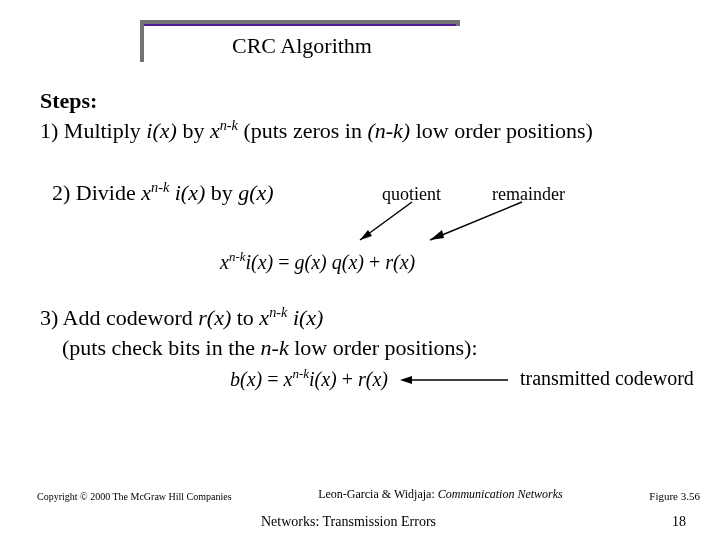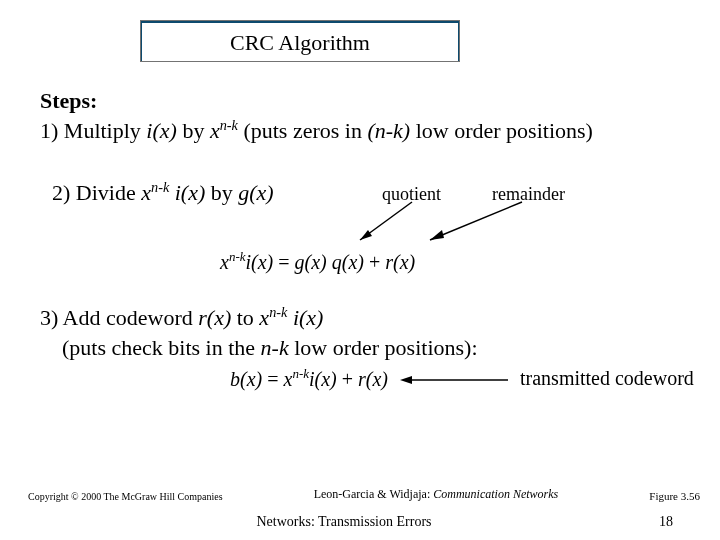"CRC Algorithm" .title-box { background: #0c4a6e -> #4c1d95; border: 1px solid #737373 -> 4px solid #737373 }
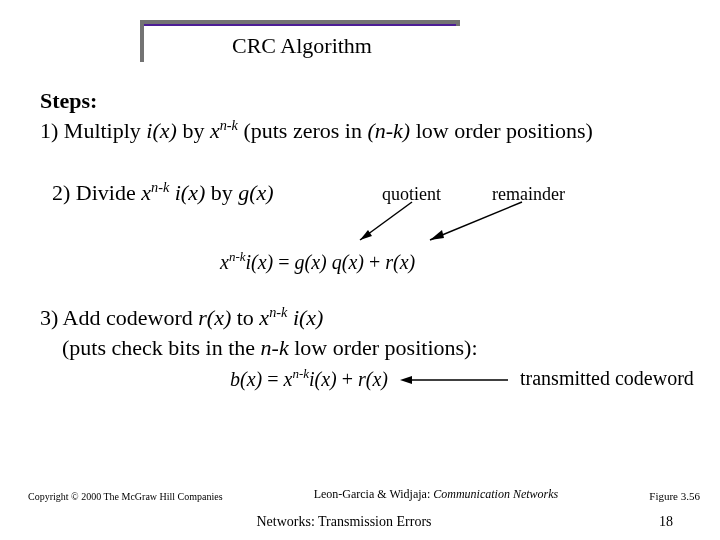"Copyright © 2000 The McGraw" .footer { left: 8px -> 17px }
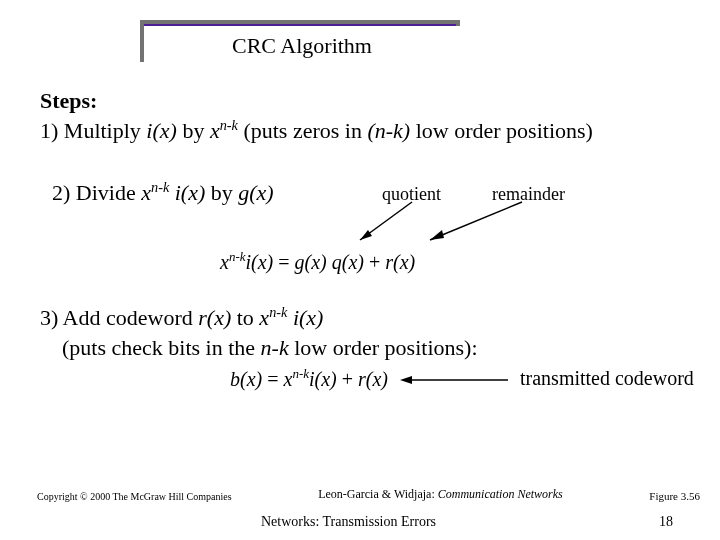"18" .footer-bot-right { text-align: center -> right }
